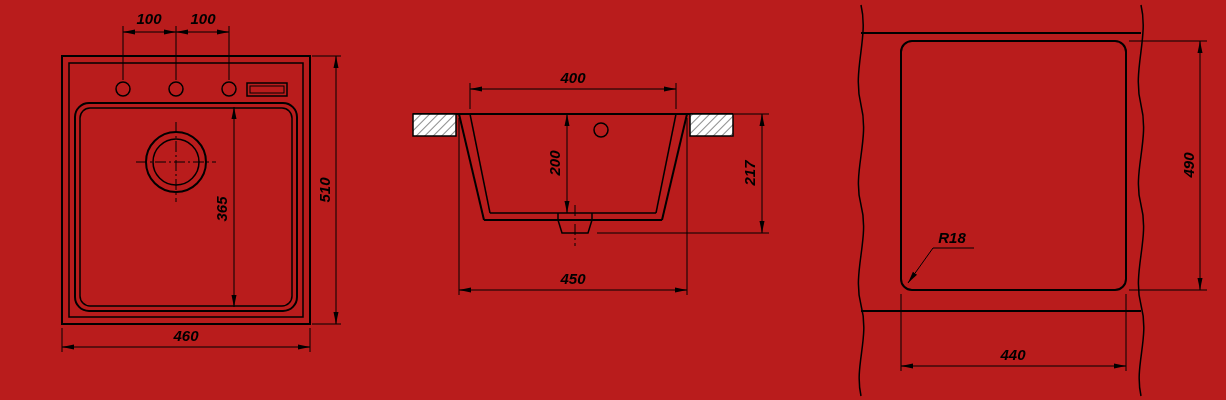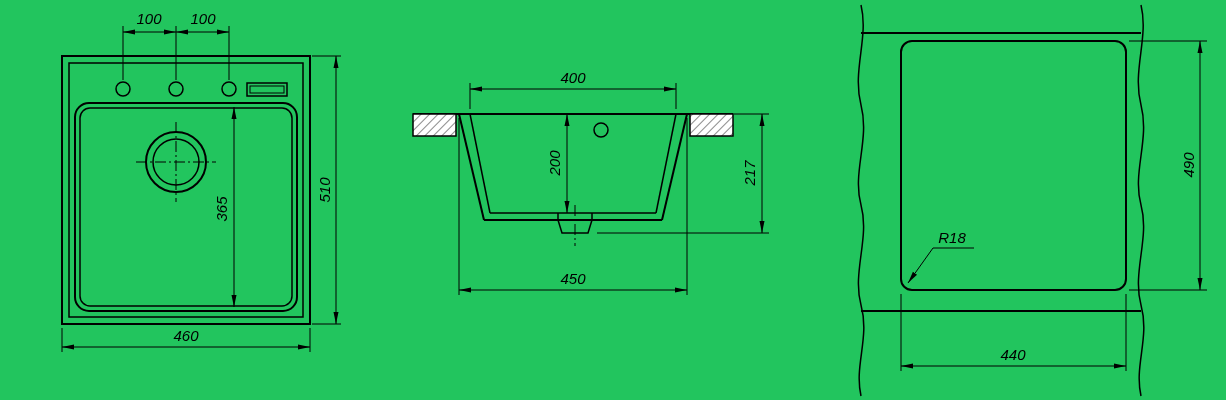"100" .canvas-wrap { background: #22c55e -> #b91c1c; font-weight: none -> bold }
